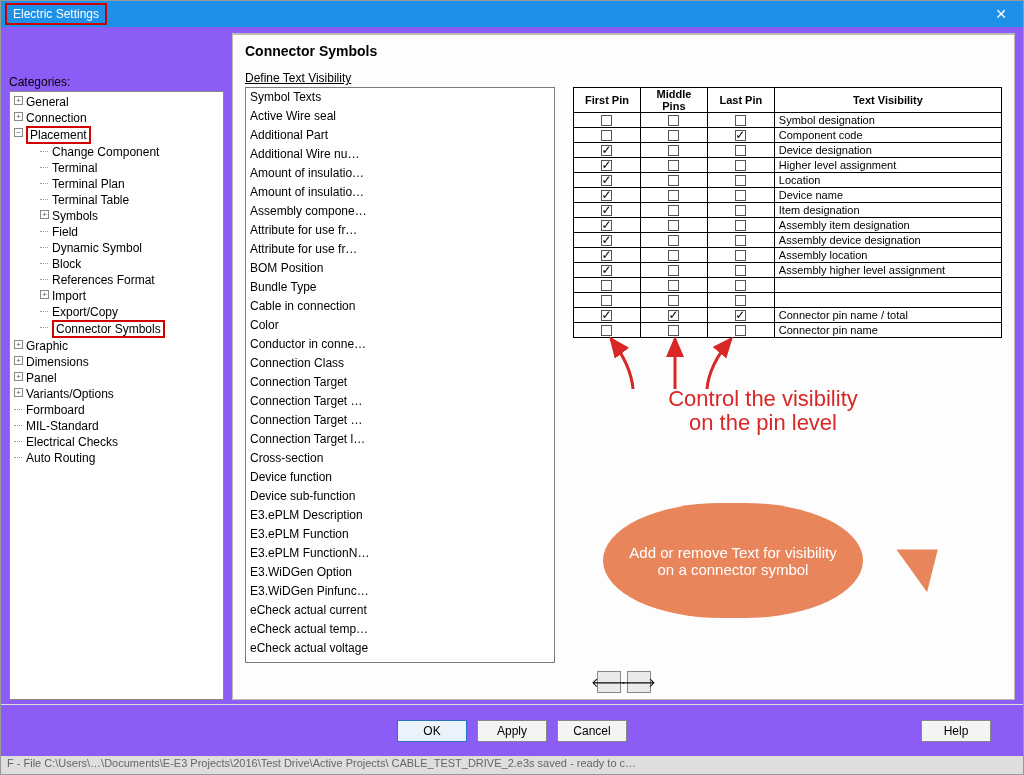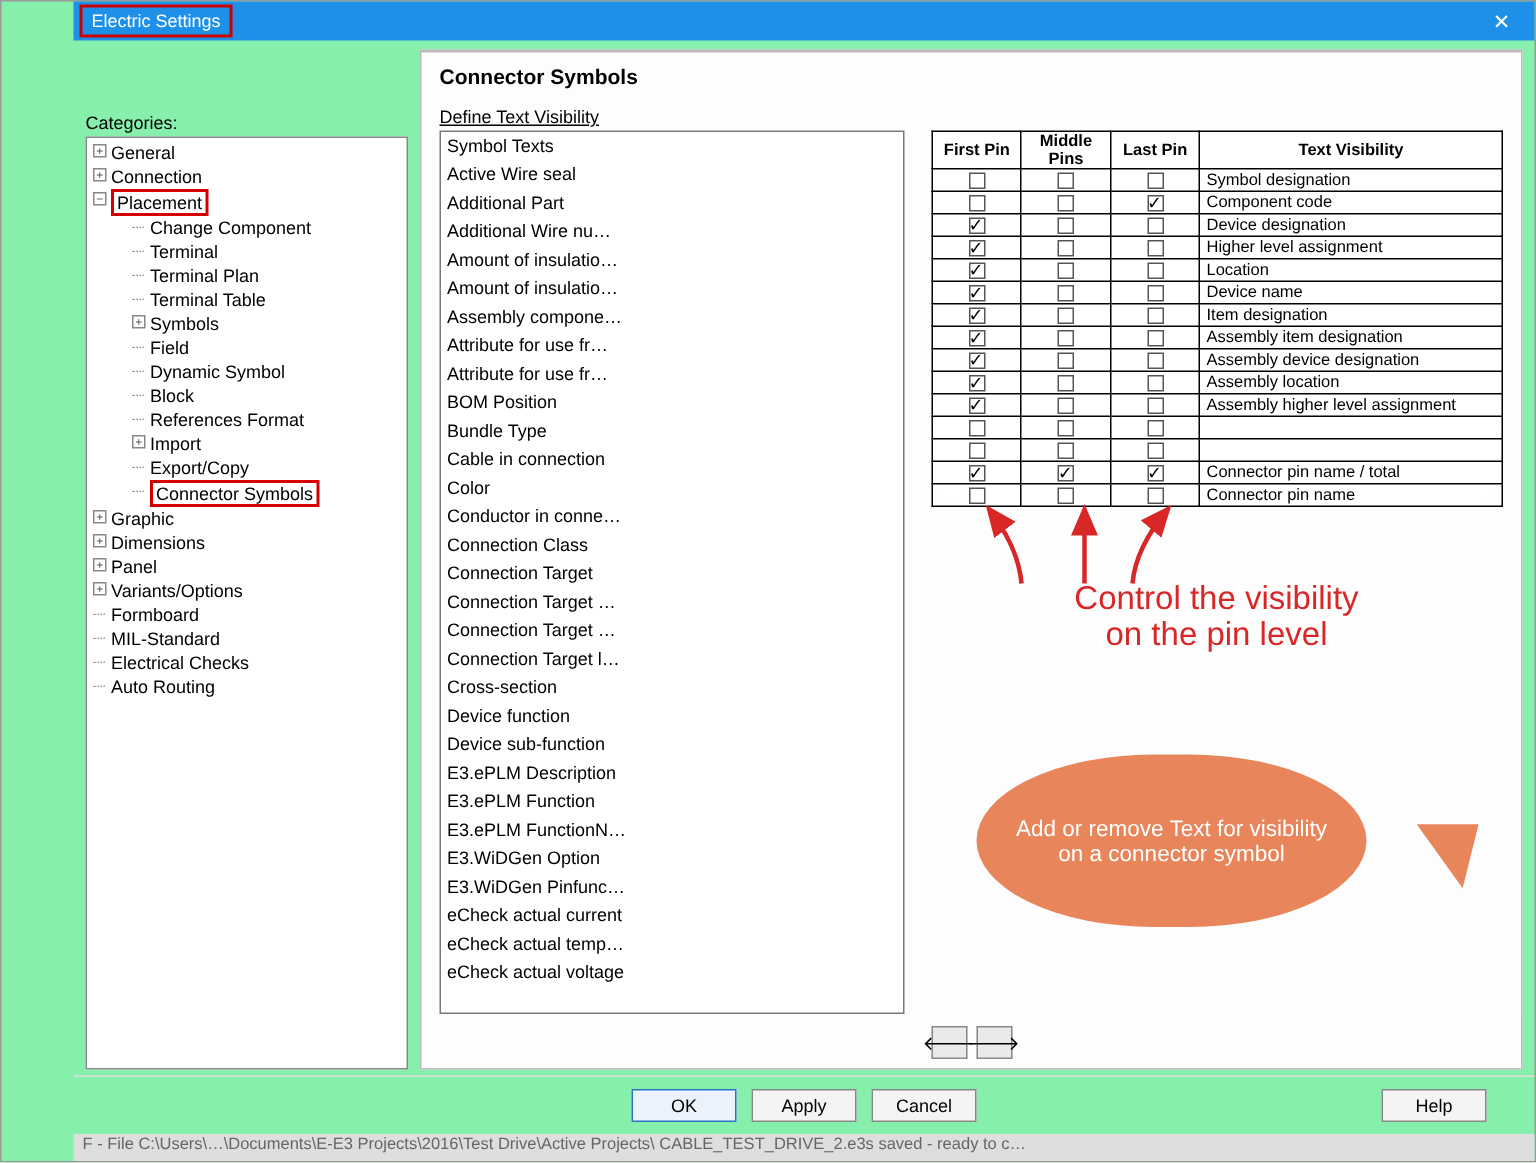"Electric Settings" .window { background: #86efac -> #8b5cf6; padding-left: 48px -> none }
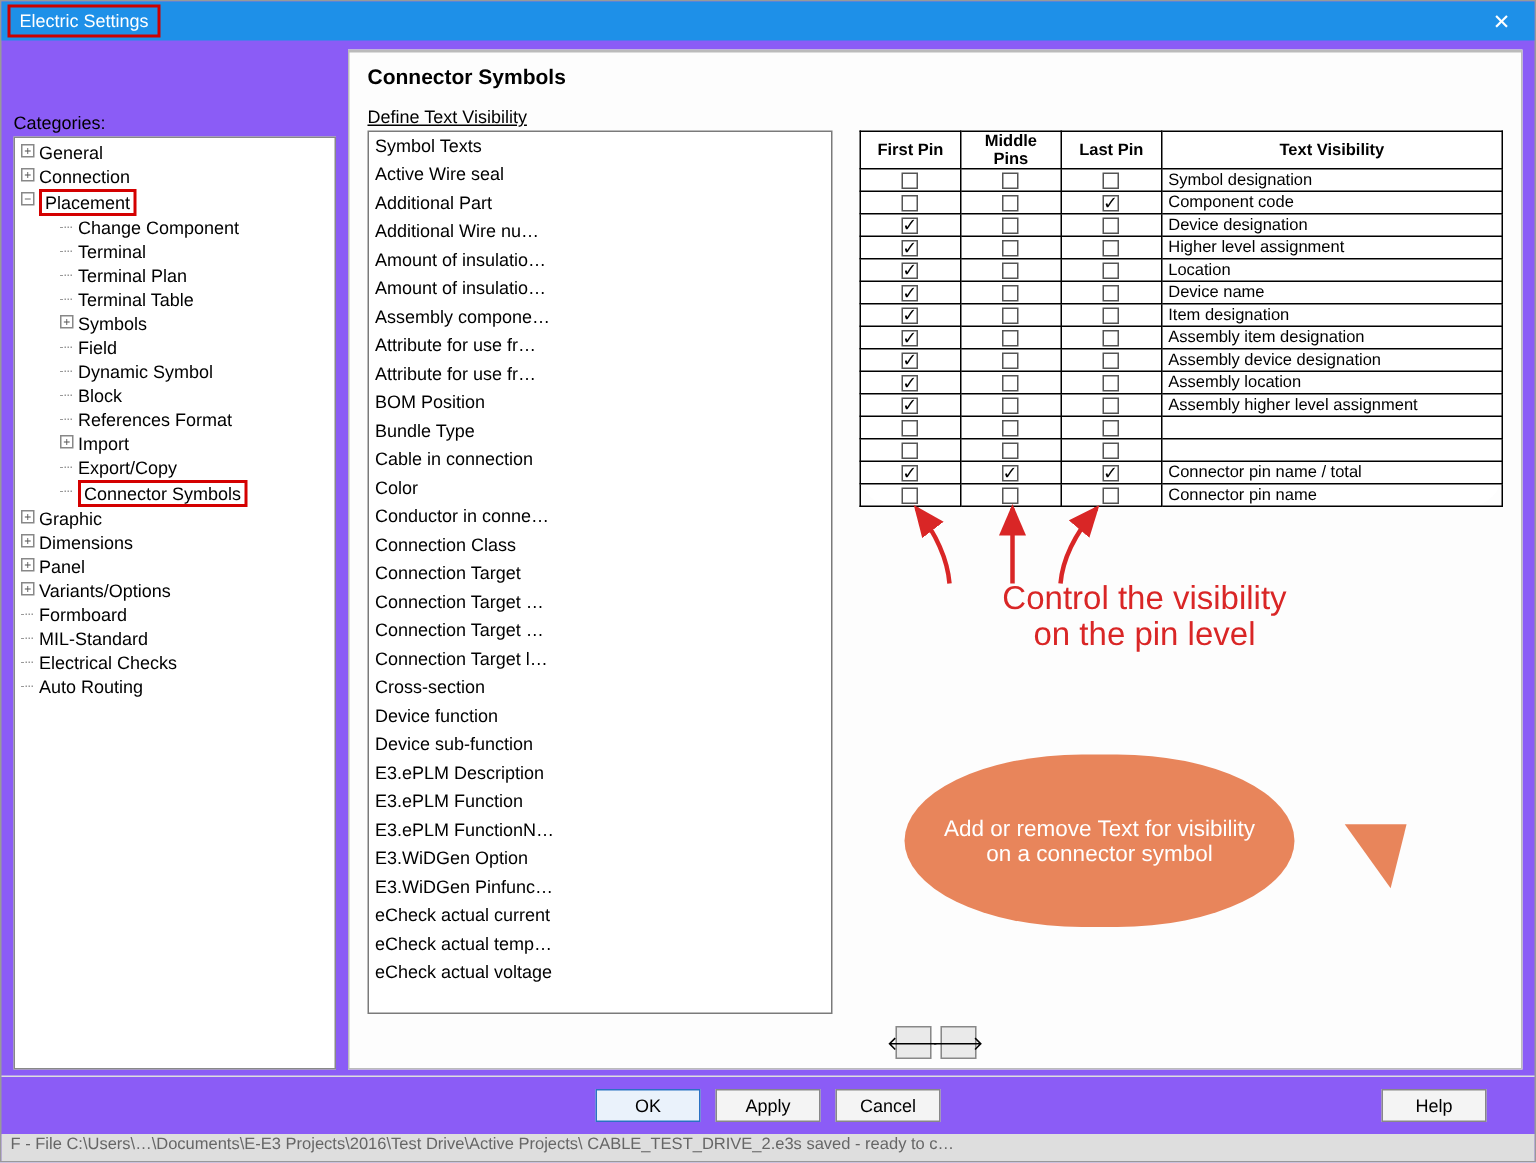"OK" .footer { height: 39px -> 52px }
